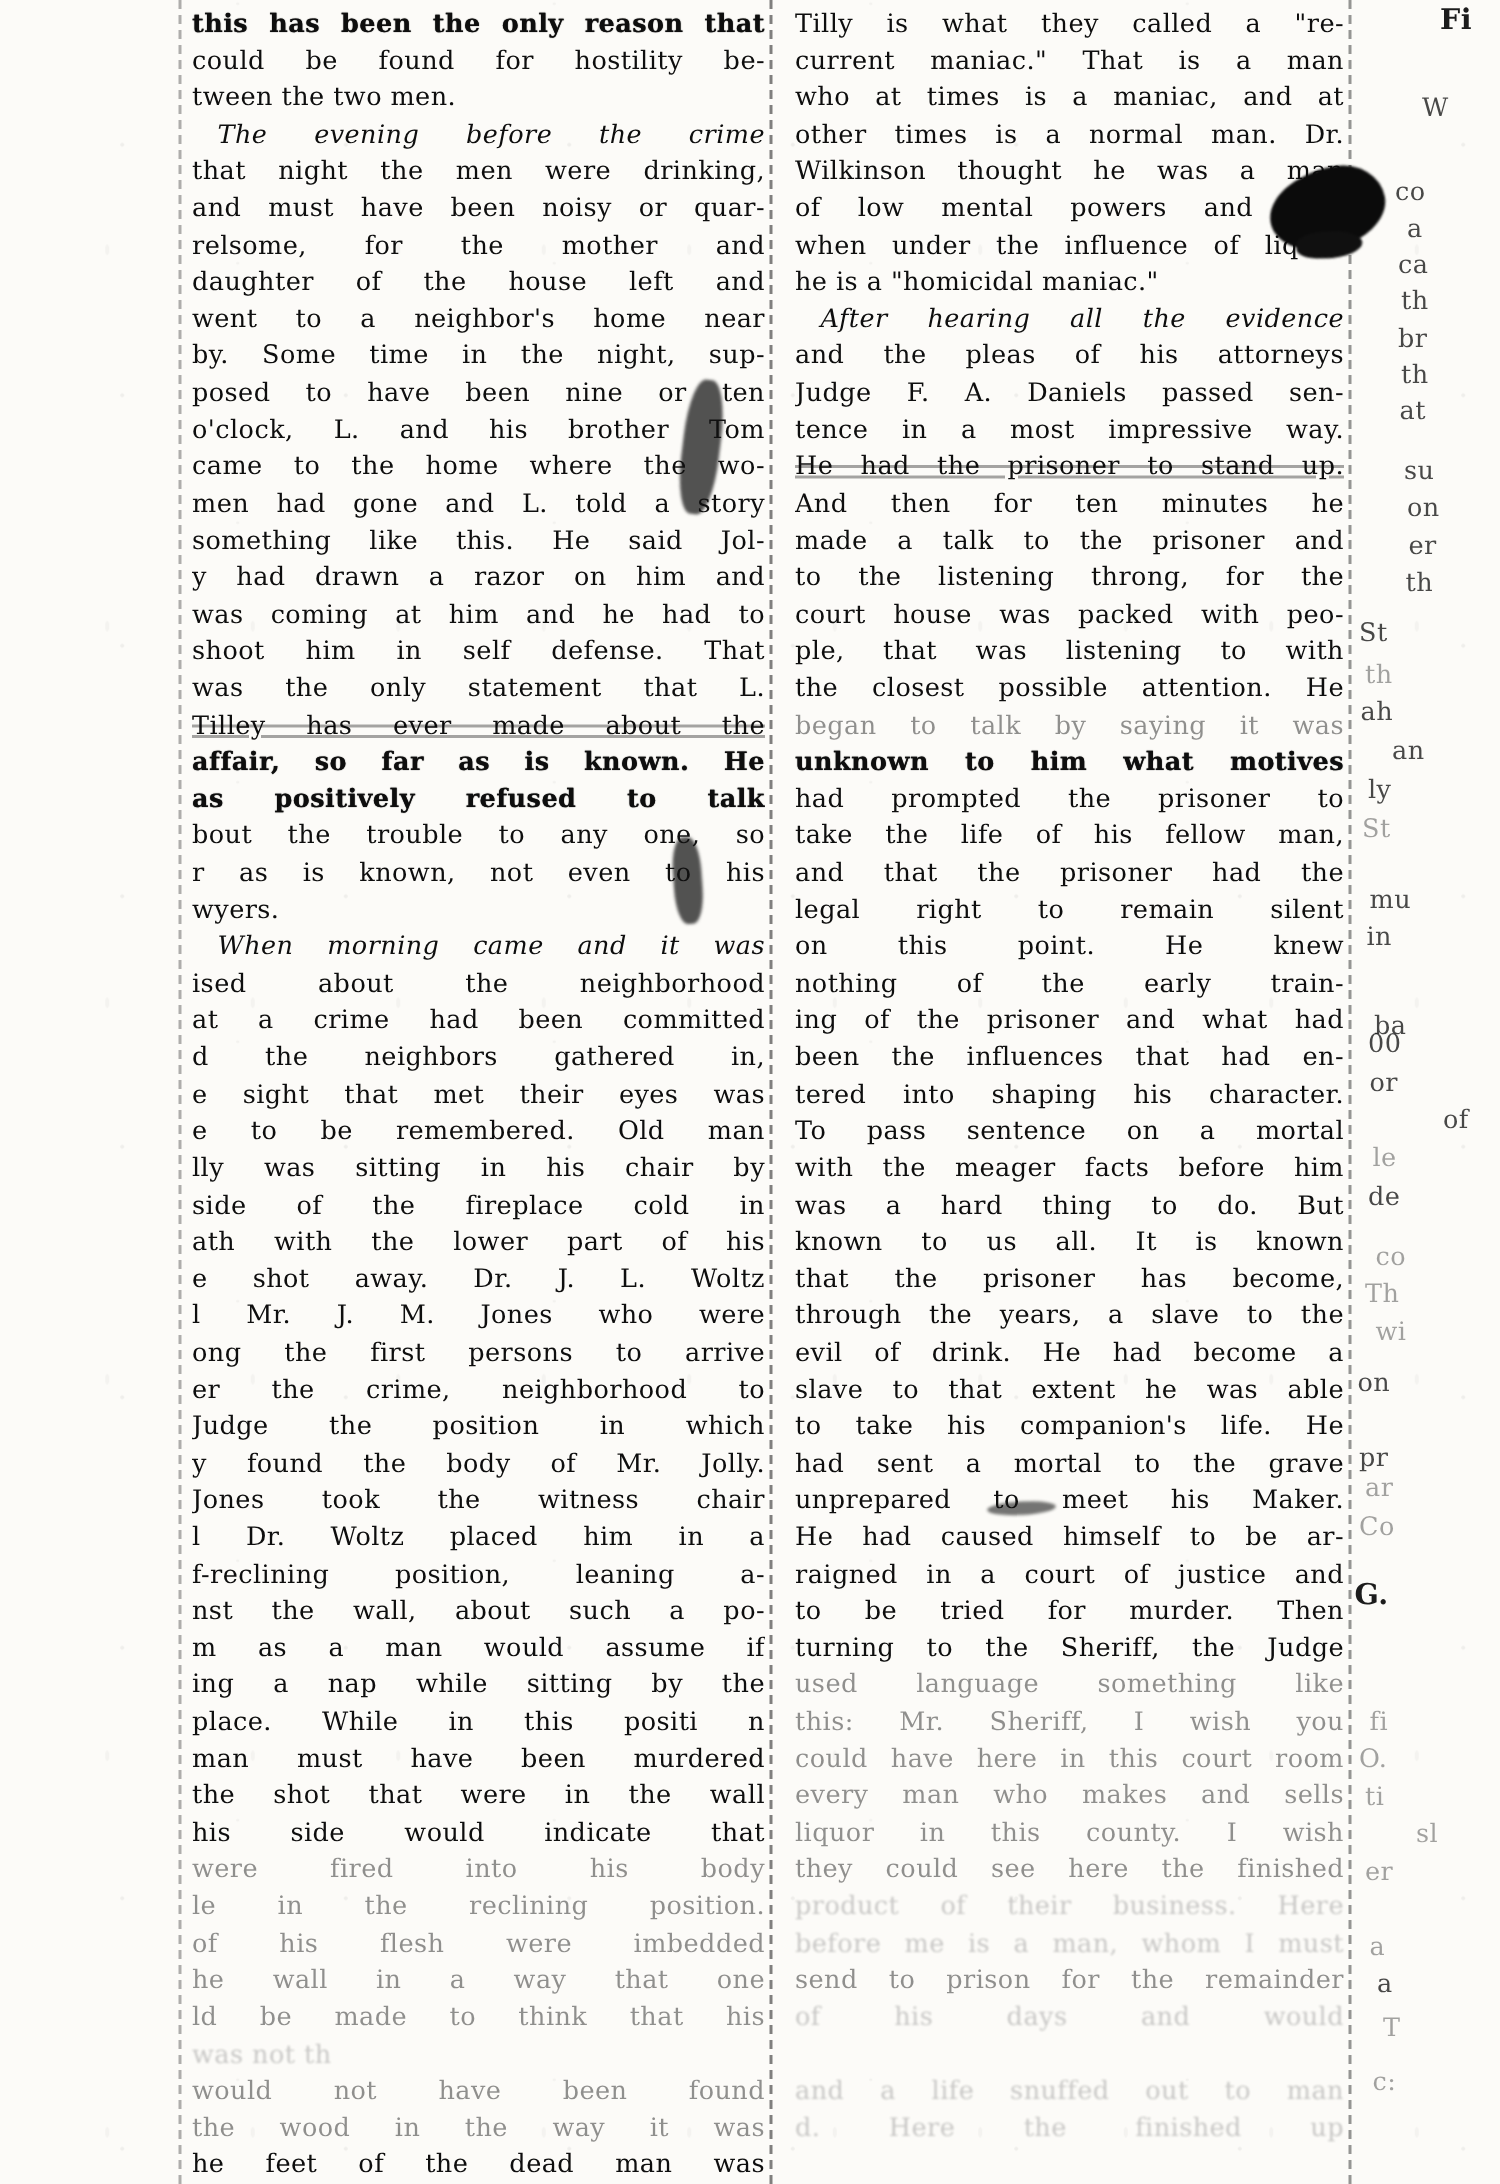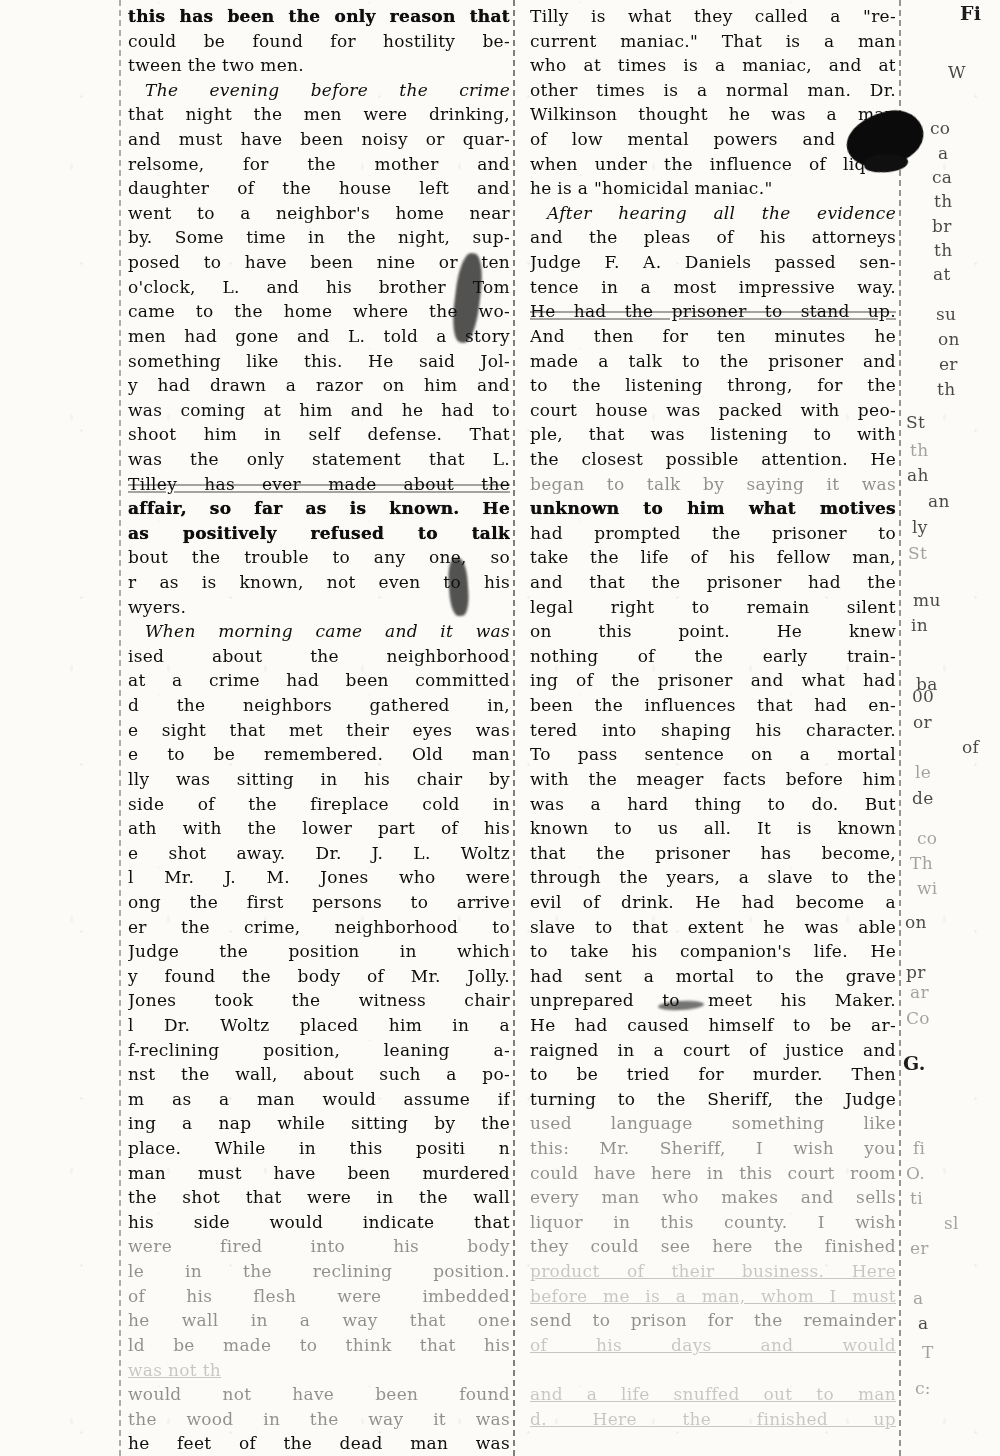"product of their business. Here" .line.vfaded { text-decoration: underline -> none }
